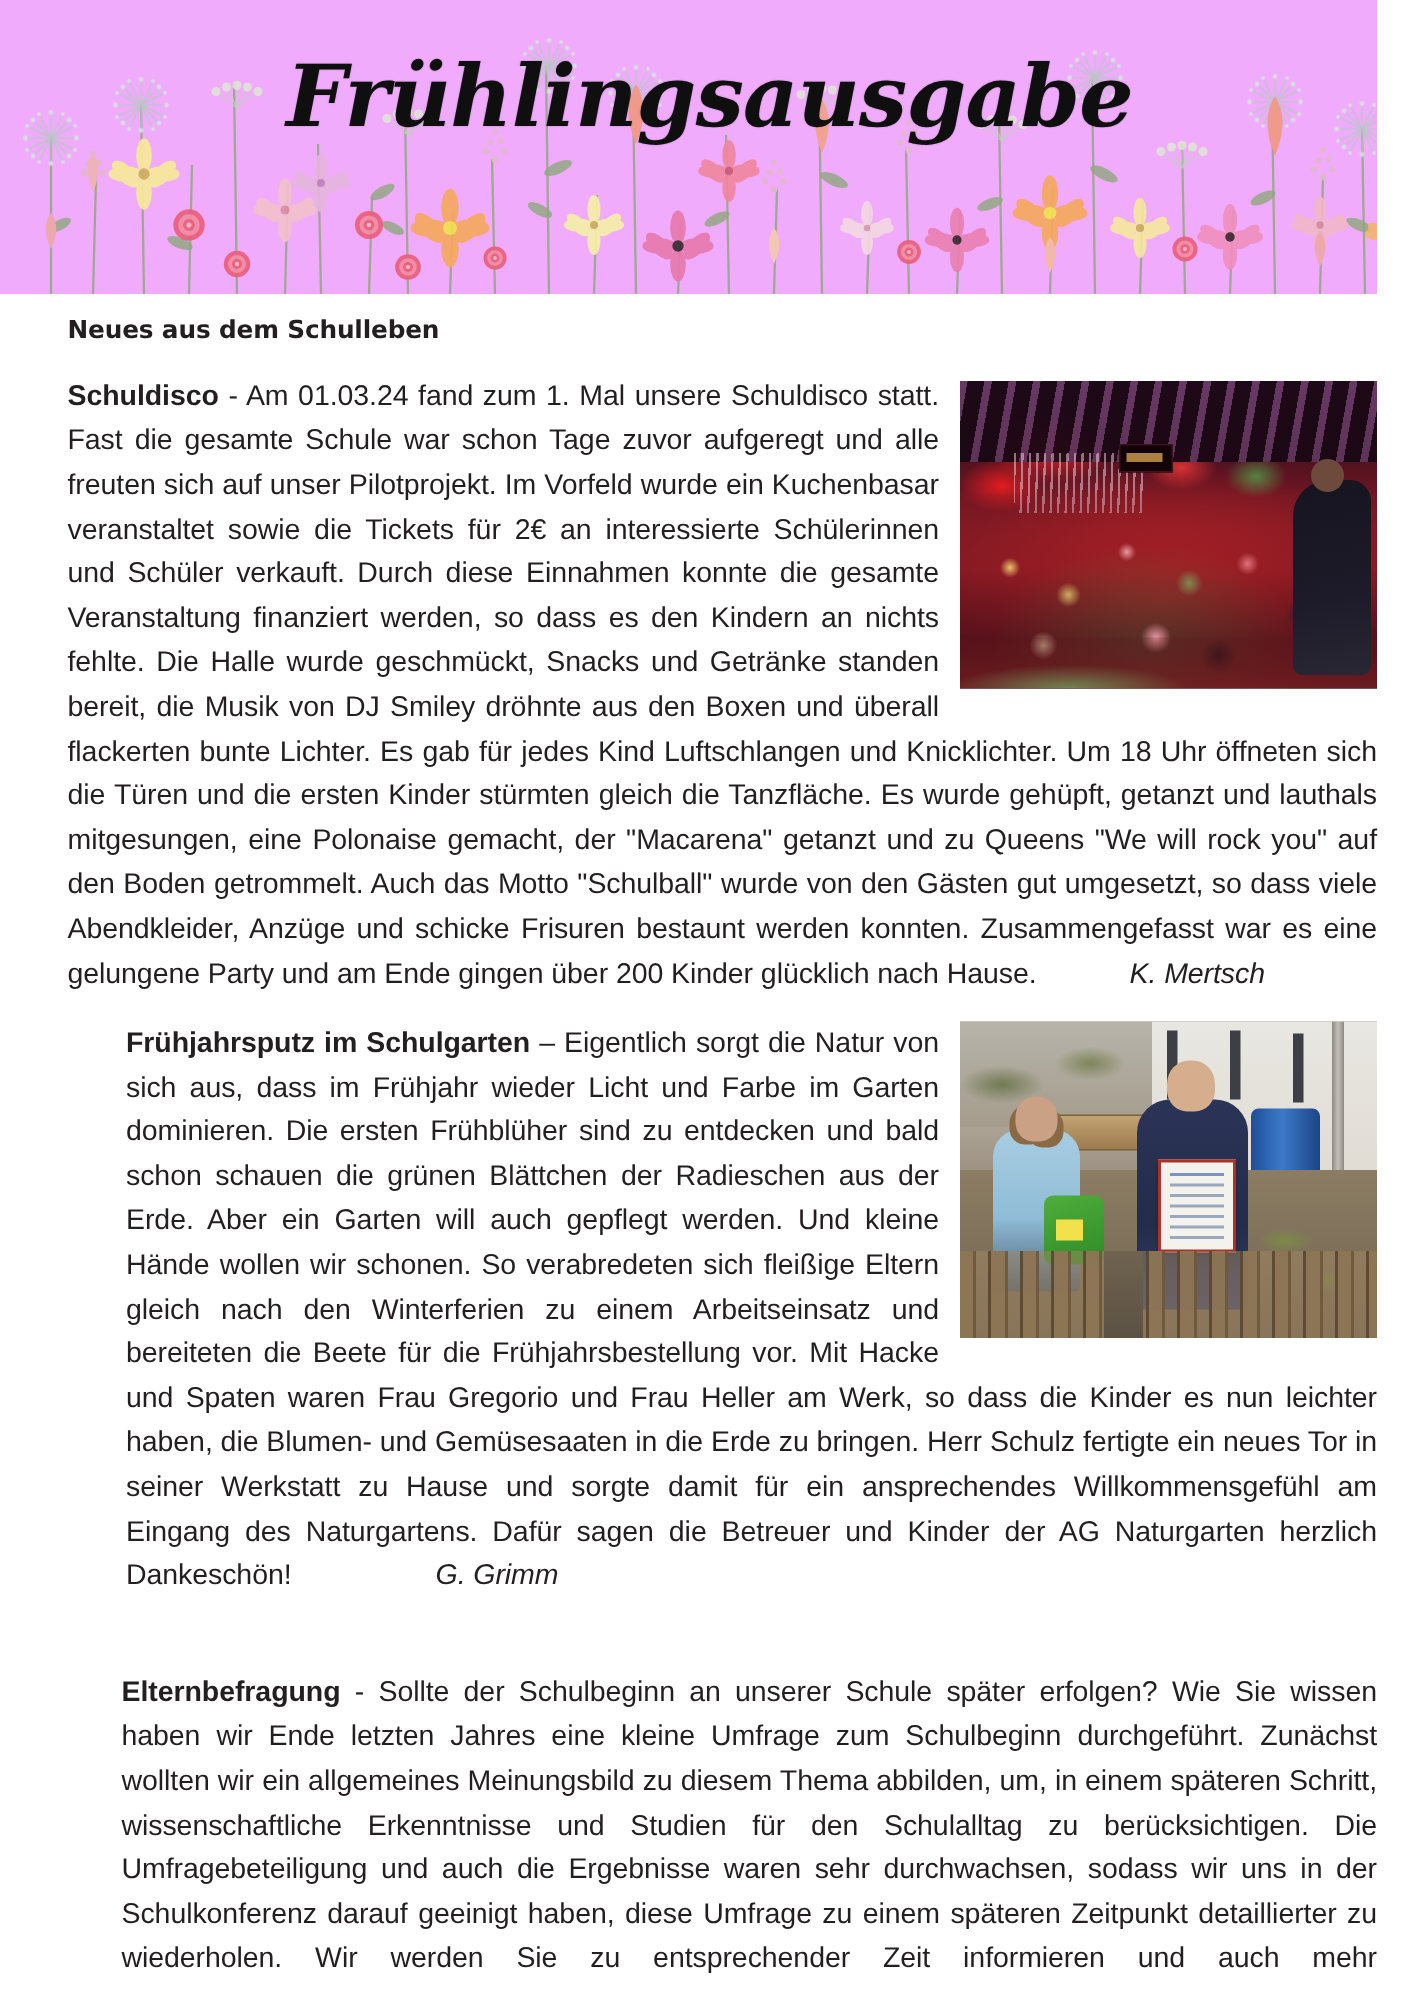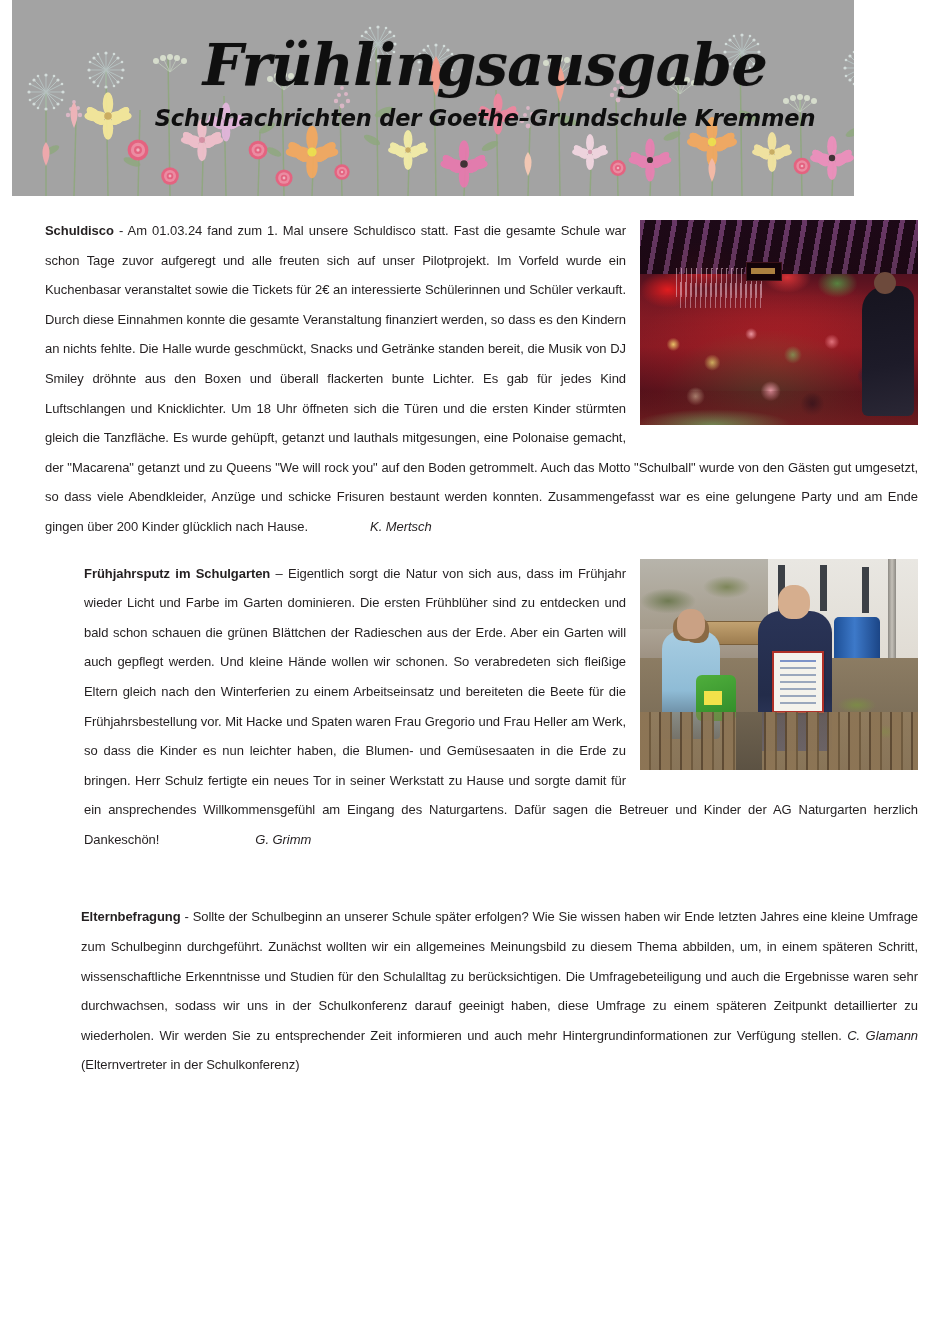"Frühlingsausgabe" .banner { background: #a3a3a3 -> #f0abfc; margin-left: 12px -> none; width: 842px -> 918px }
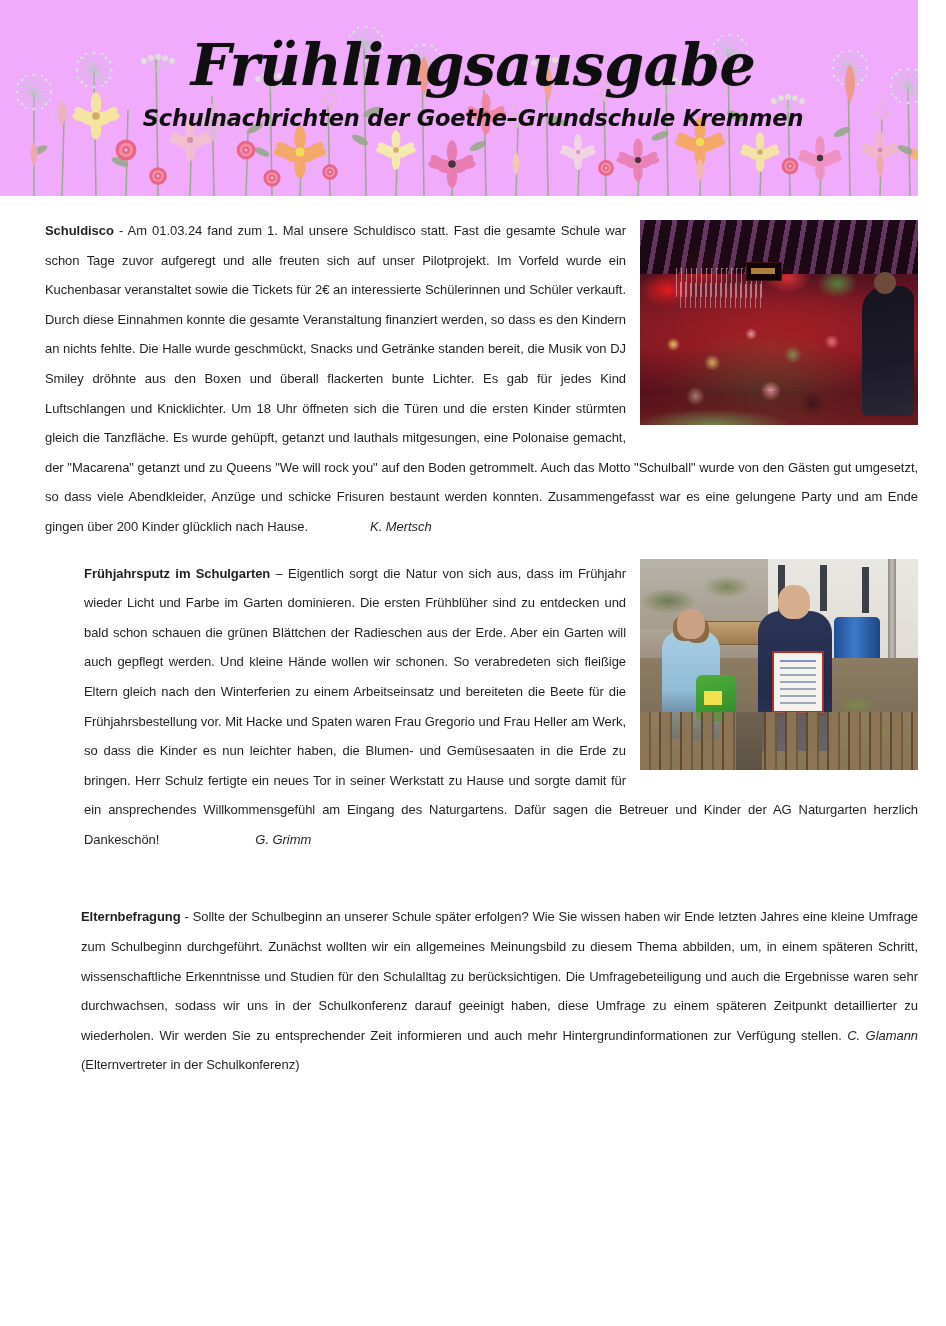"Schulnachrichten der Goethe–Grundschule" div.masthead-sub { html: <div>Schulnachrichten der Goethe–Grundschule Kremmen</div> -> none }
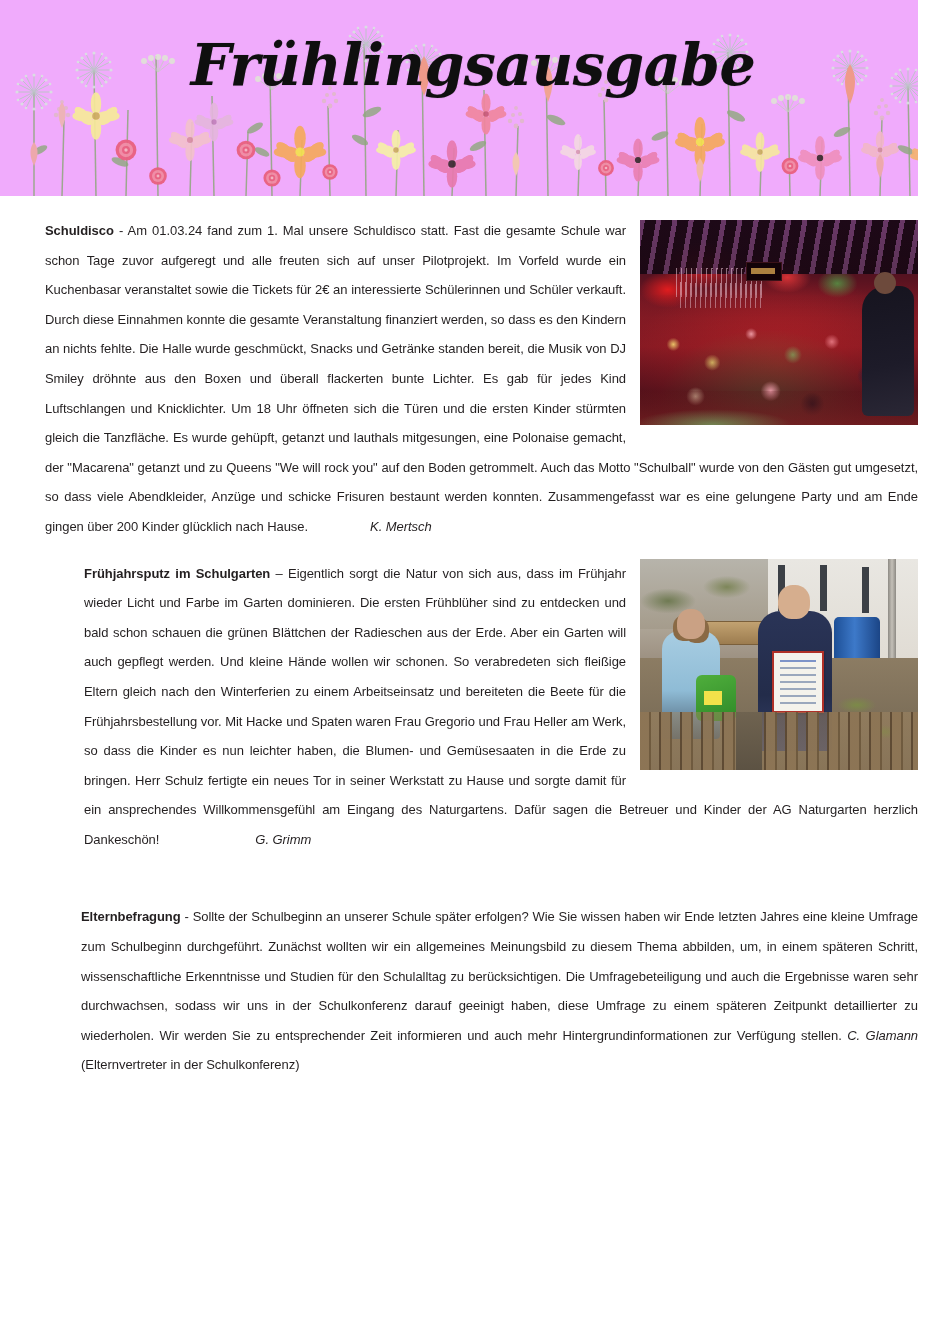"Neues aus dem Schulleben" h2.section-heading { html: none -> <h2>Neues aus dem Schulleben</h2> }
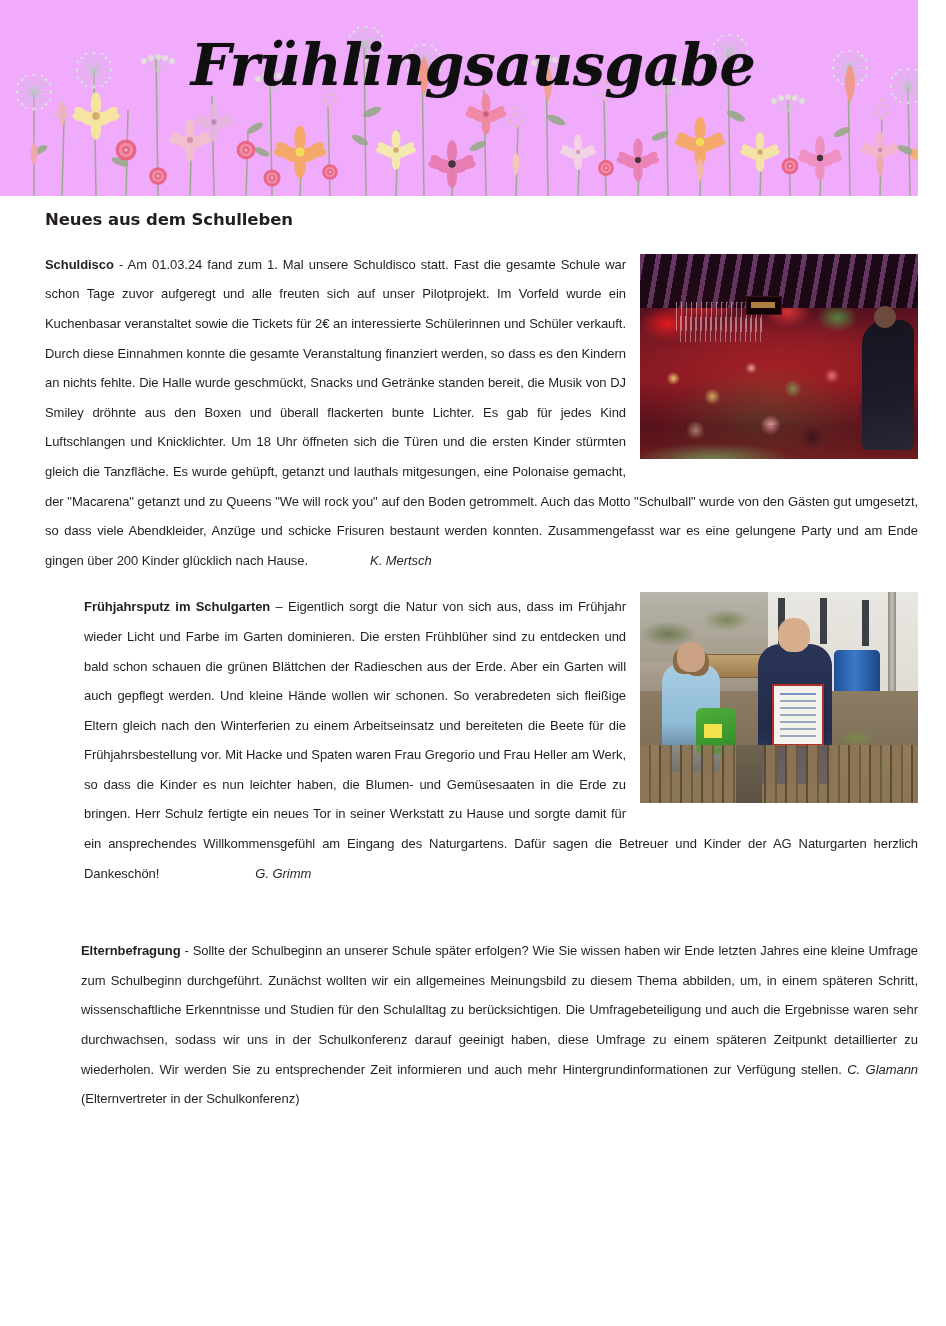"Schuldisco - Am 01.03.24 fand" .article { font-size: 13px -> 19px }
